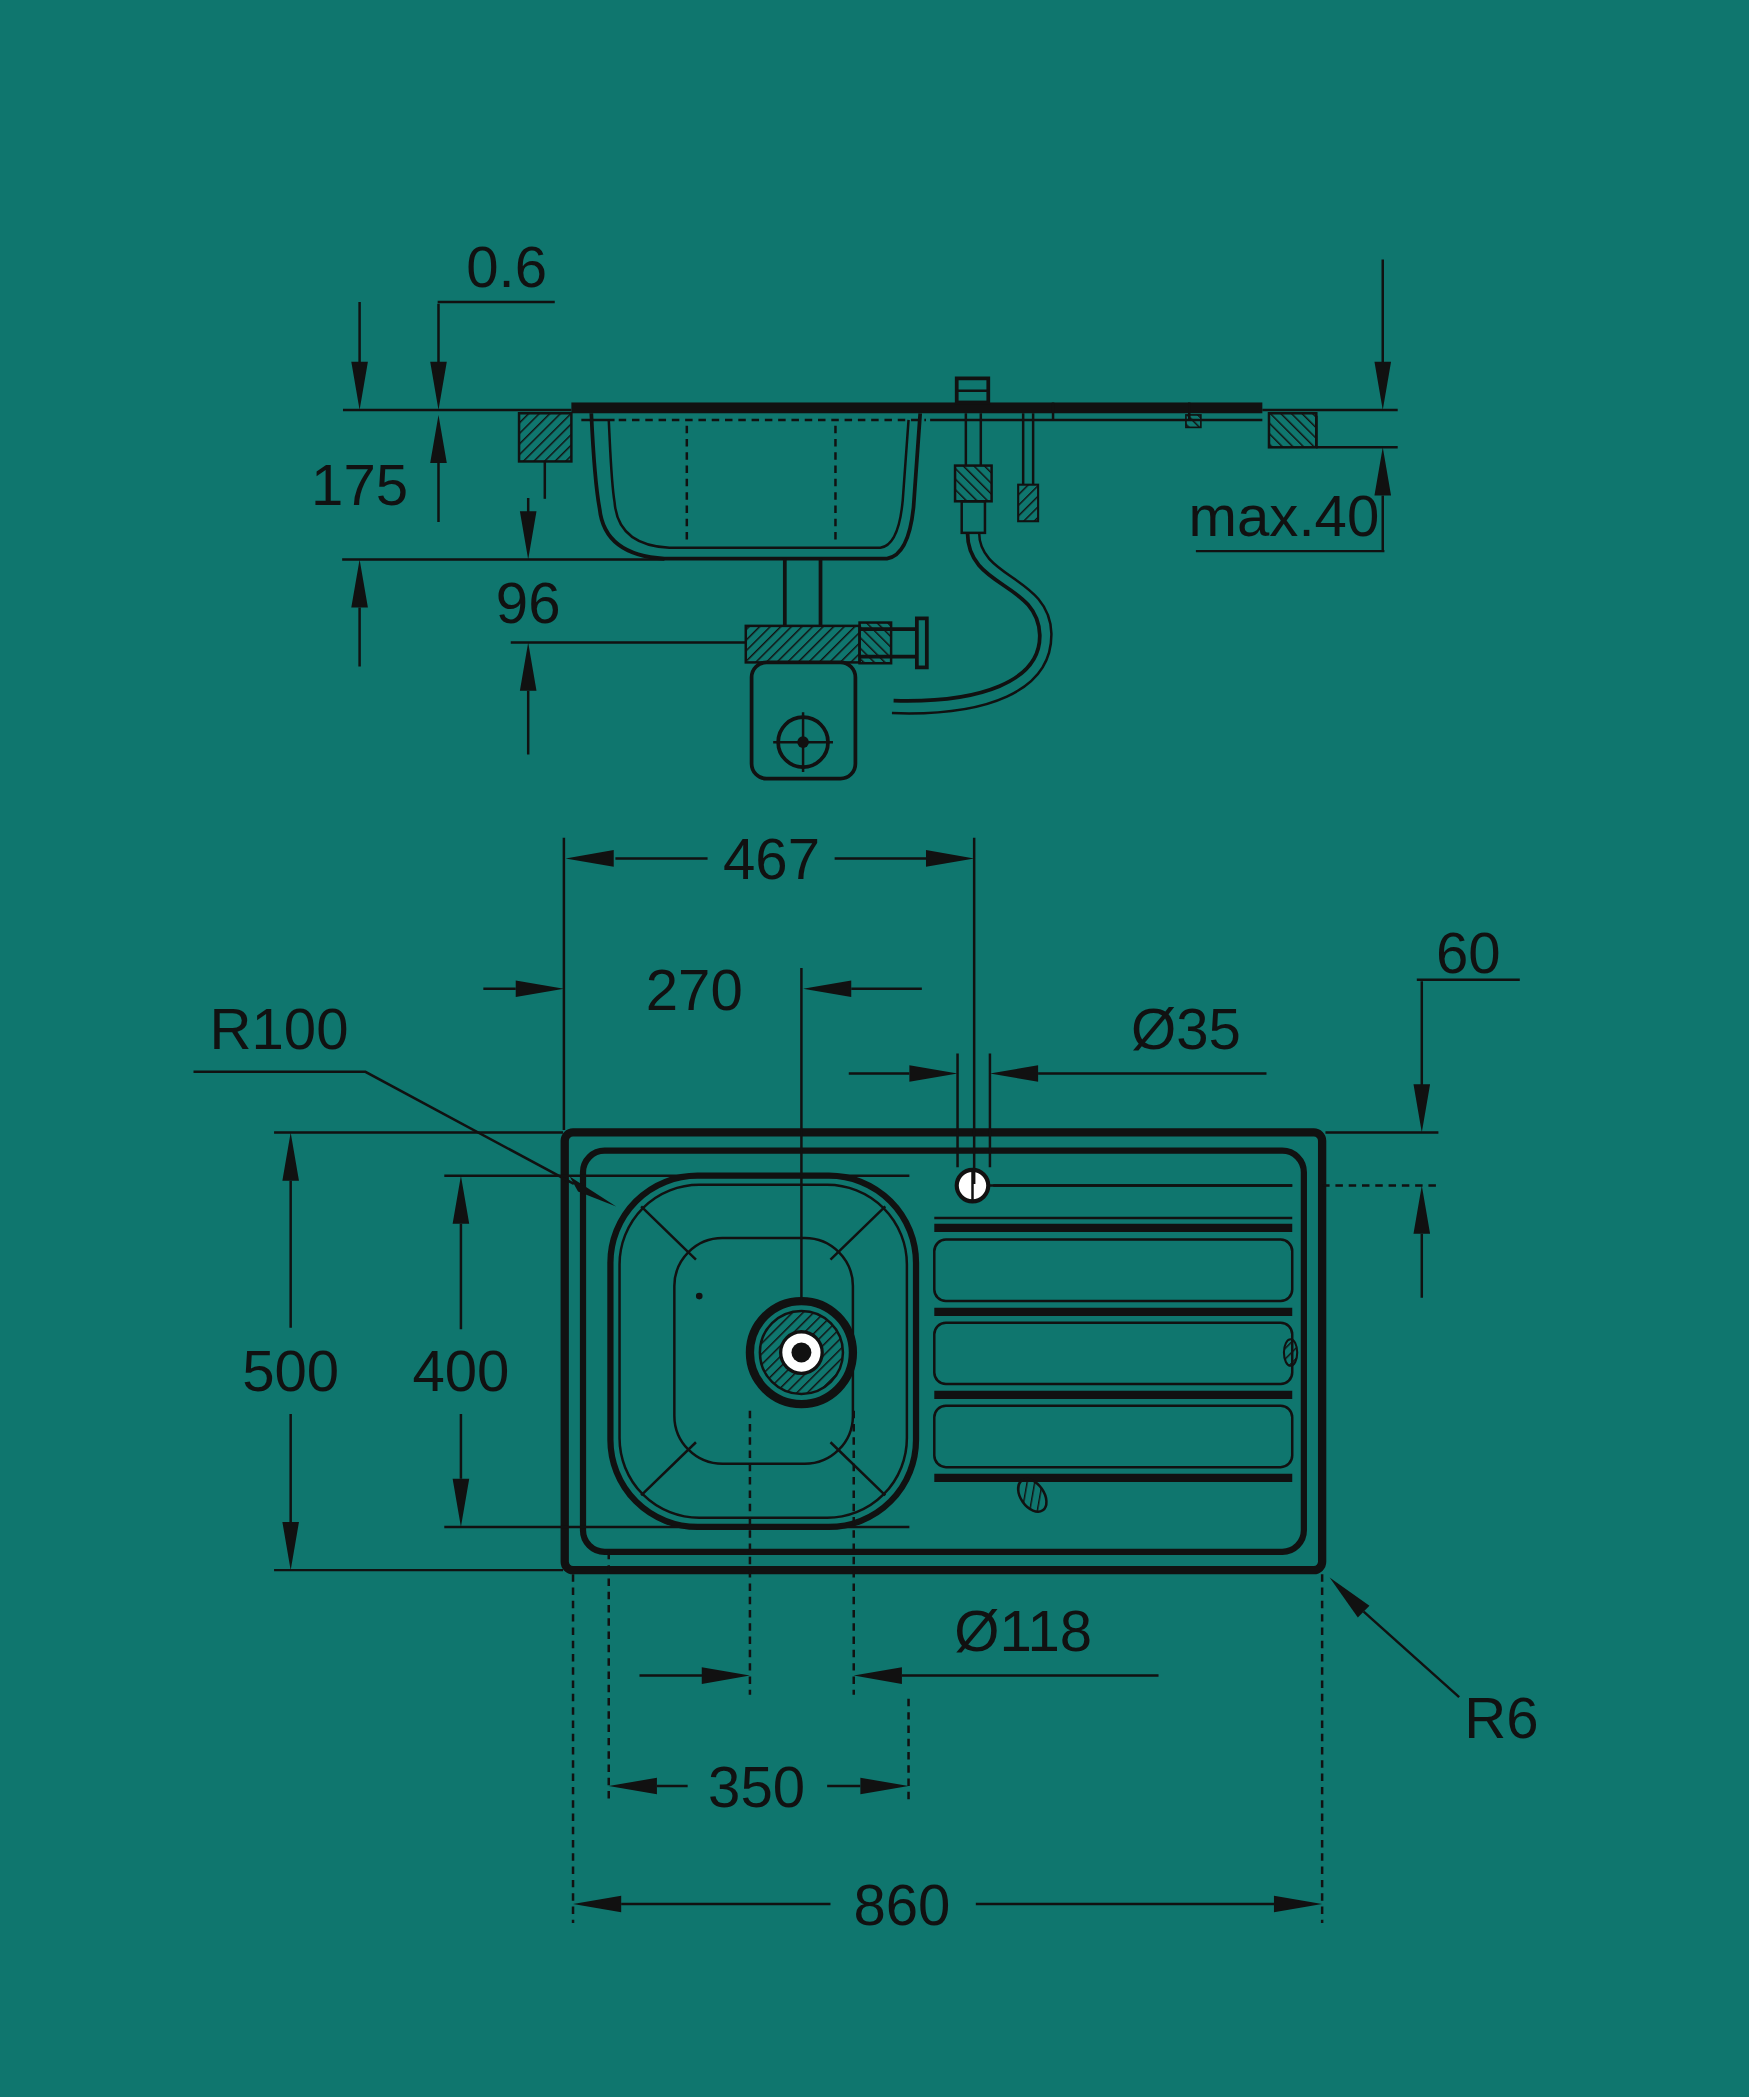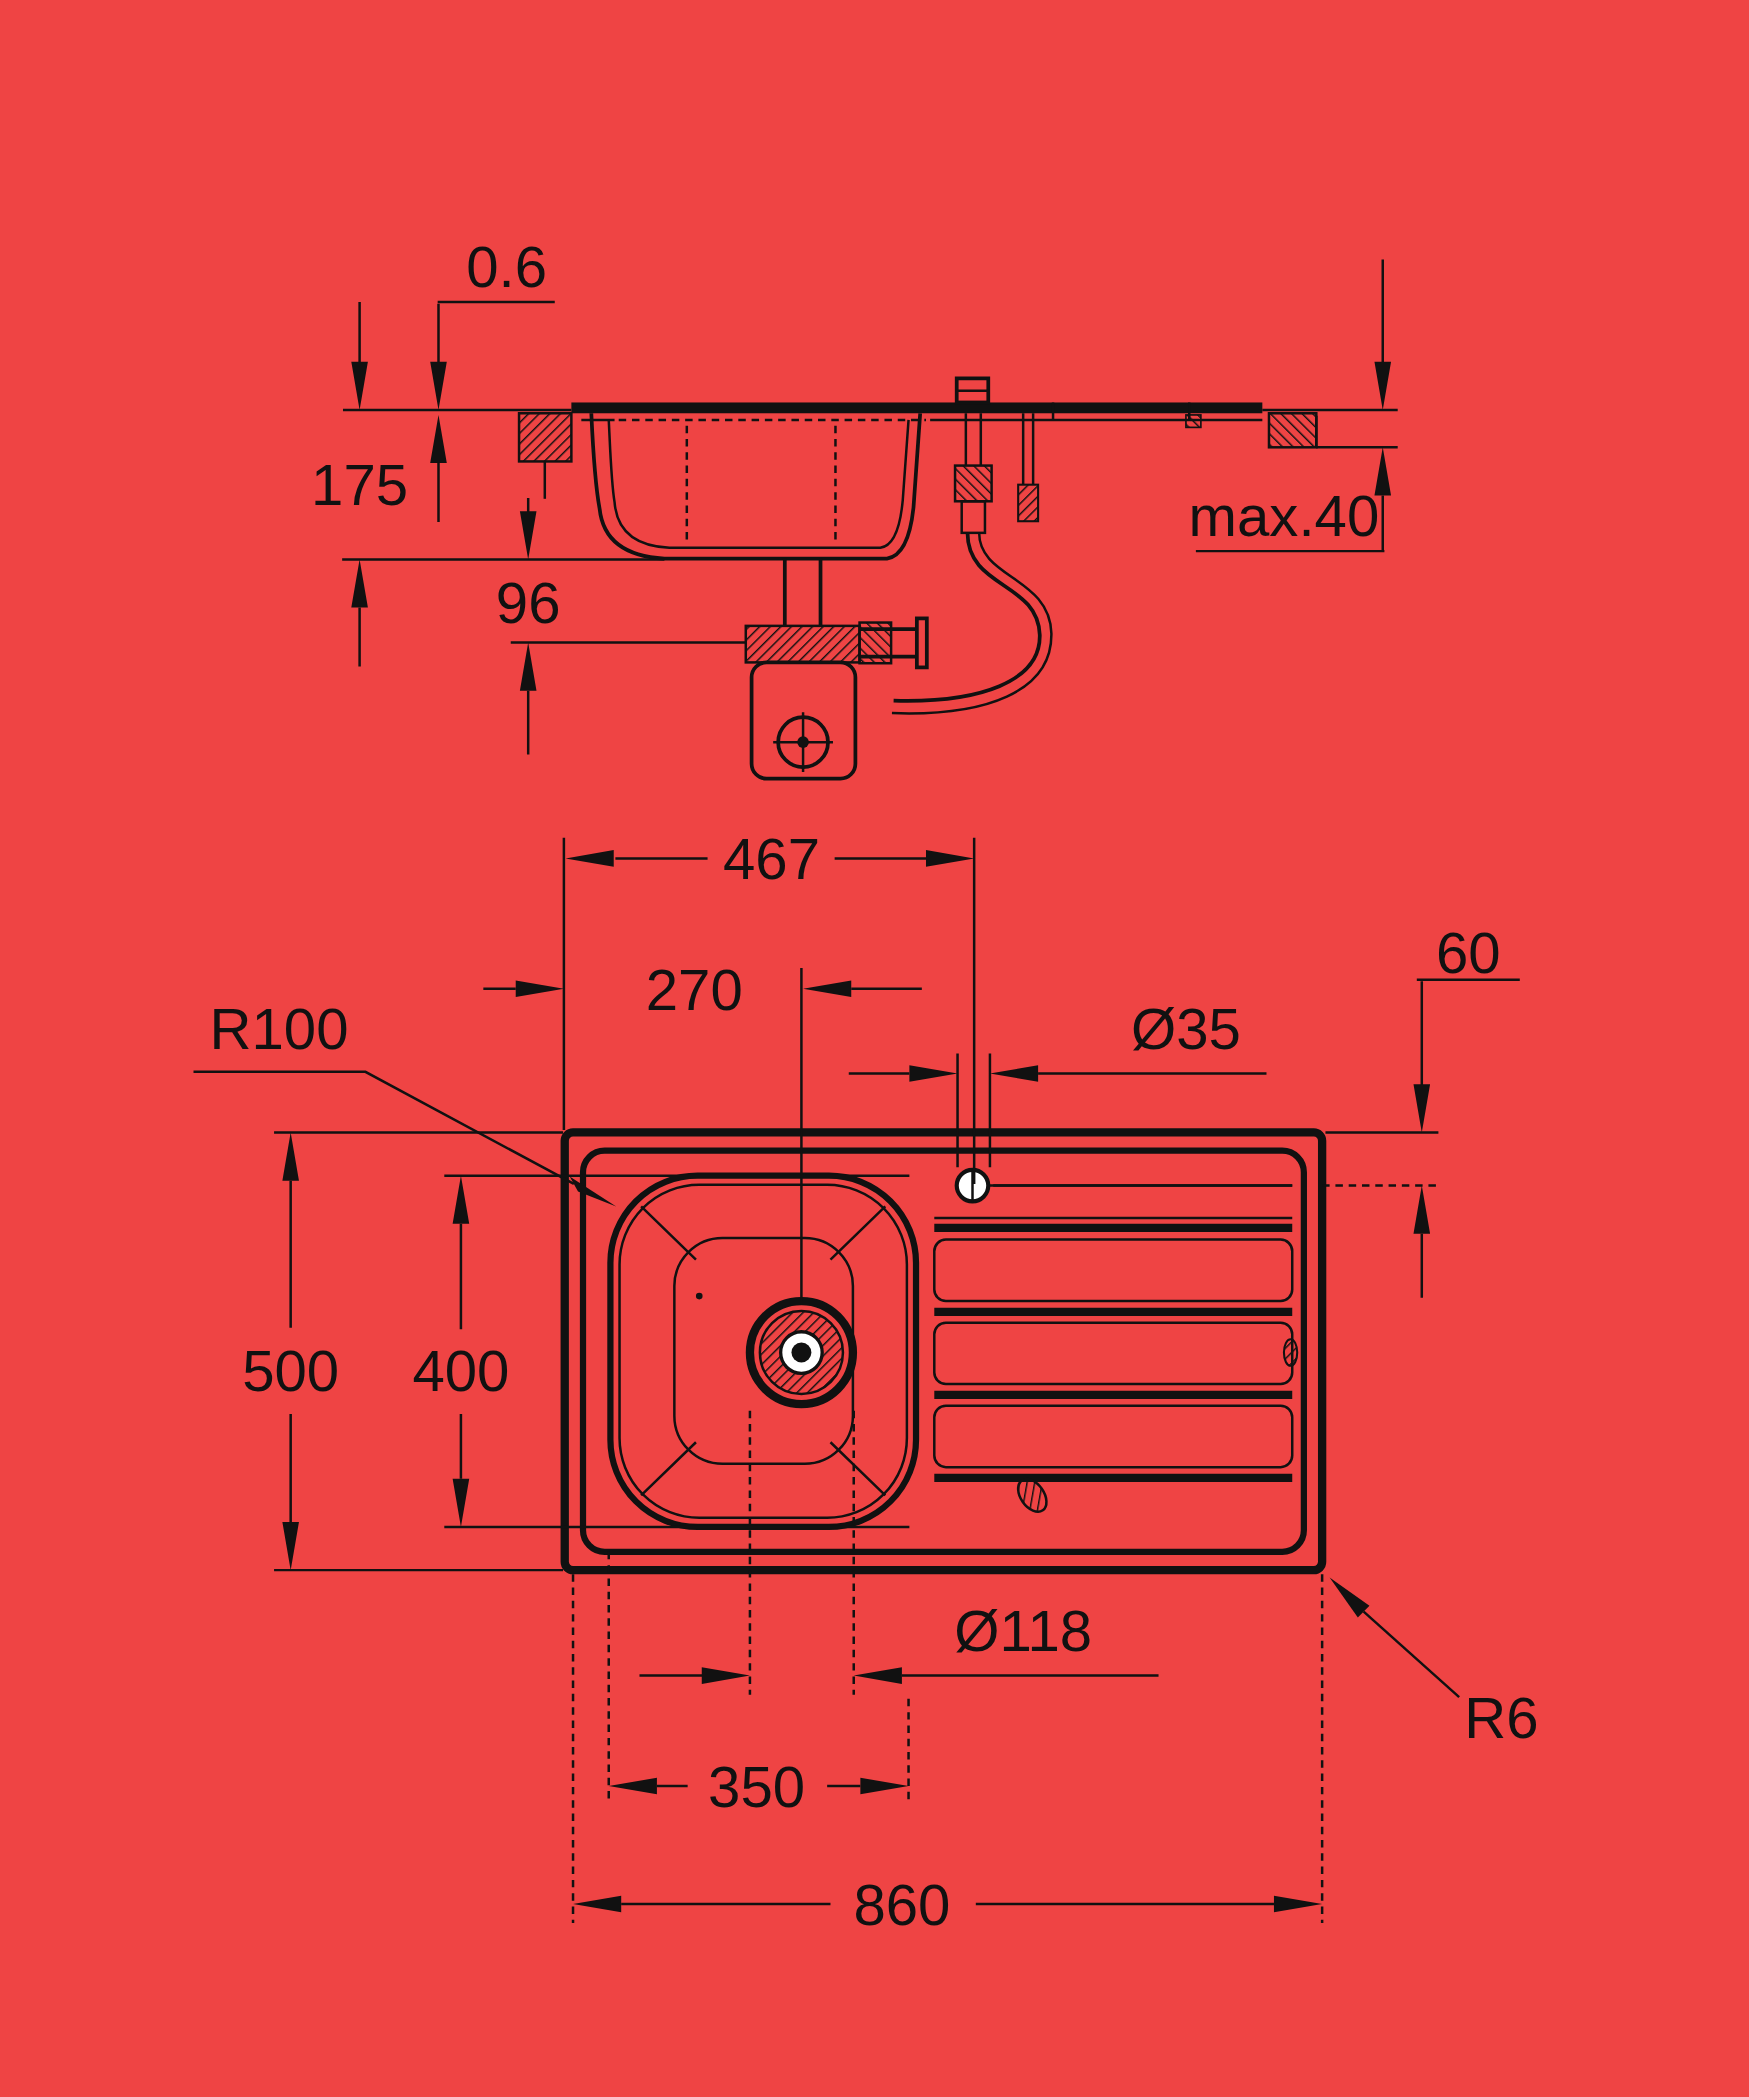"0.6" .stage { background: #ef4444 -> #0f766e }
